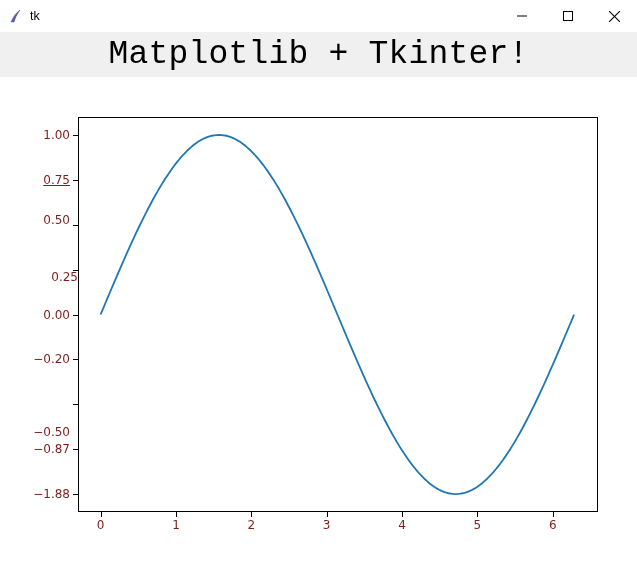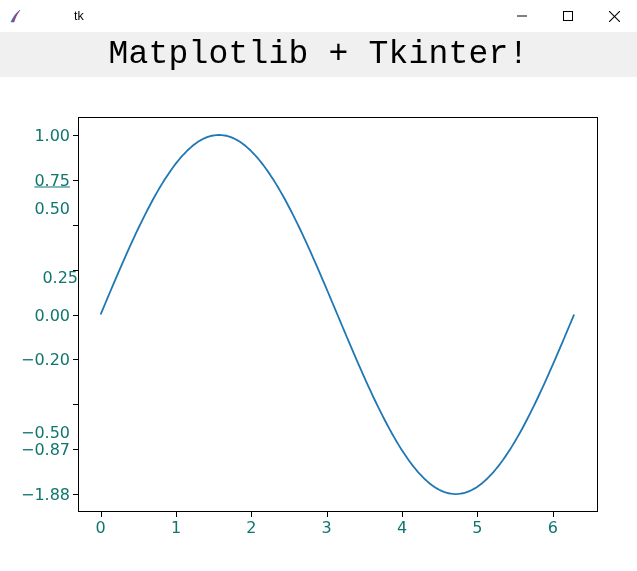"tk" .titlebar { gap: 44px -> none }
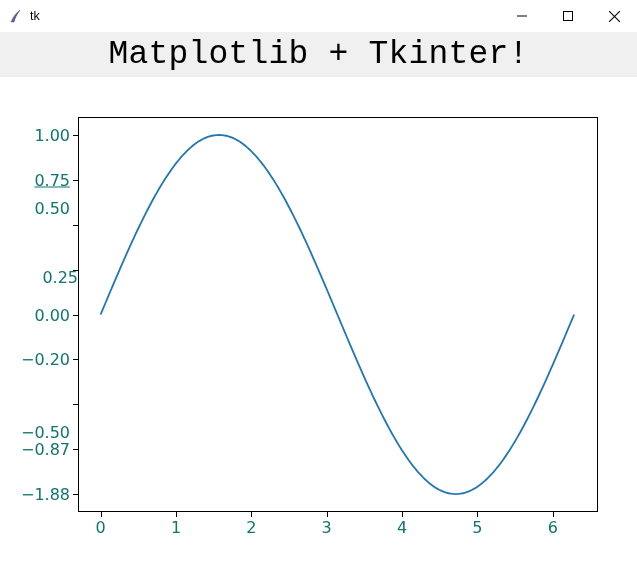"1.00" .tick-label { color: #0f766e -> #7f1d1d; font-size: 16px -> 12px }
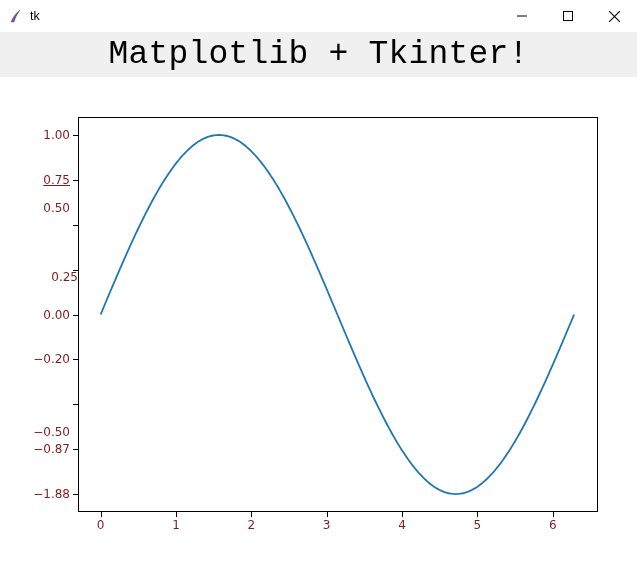"0.50" div.tick-label { top: 101px -> 113px }
